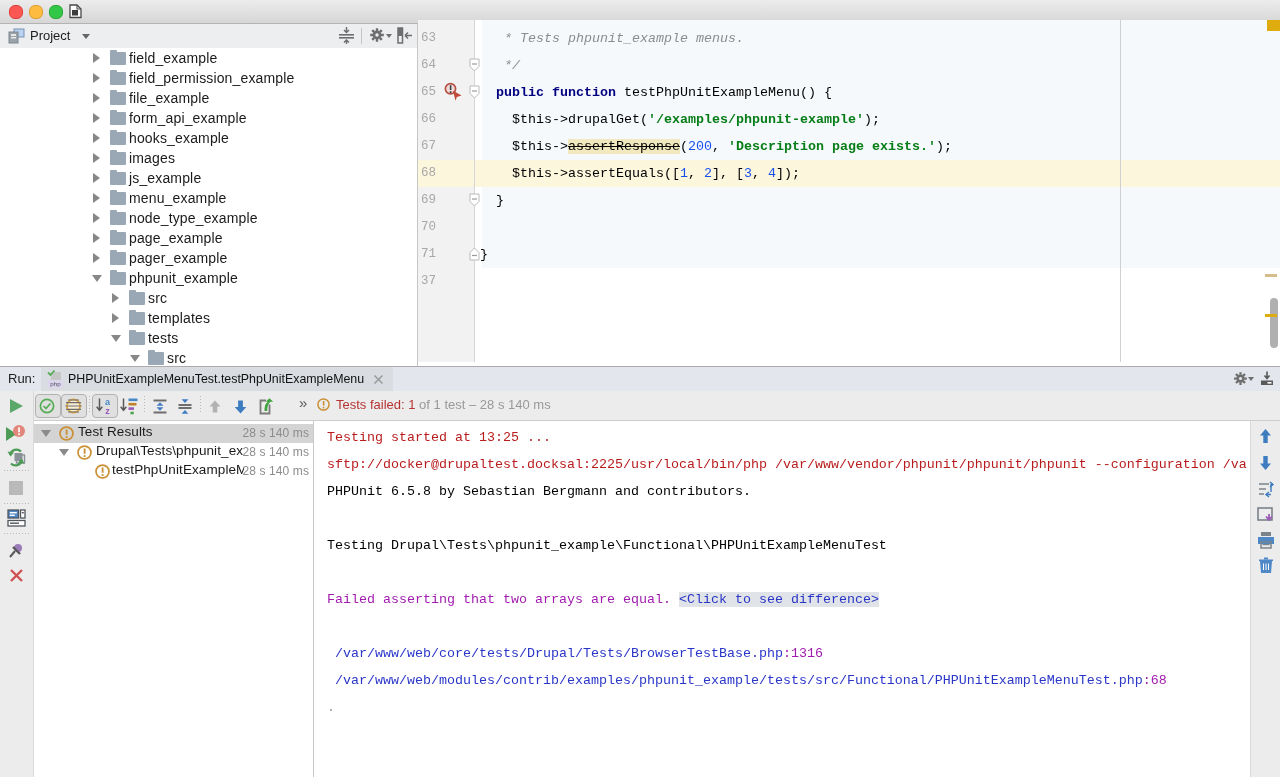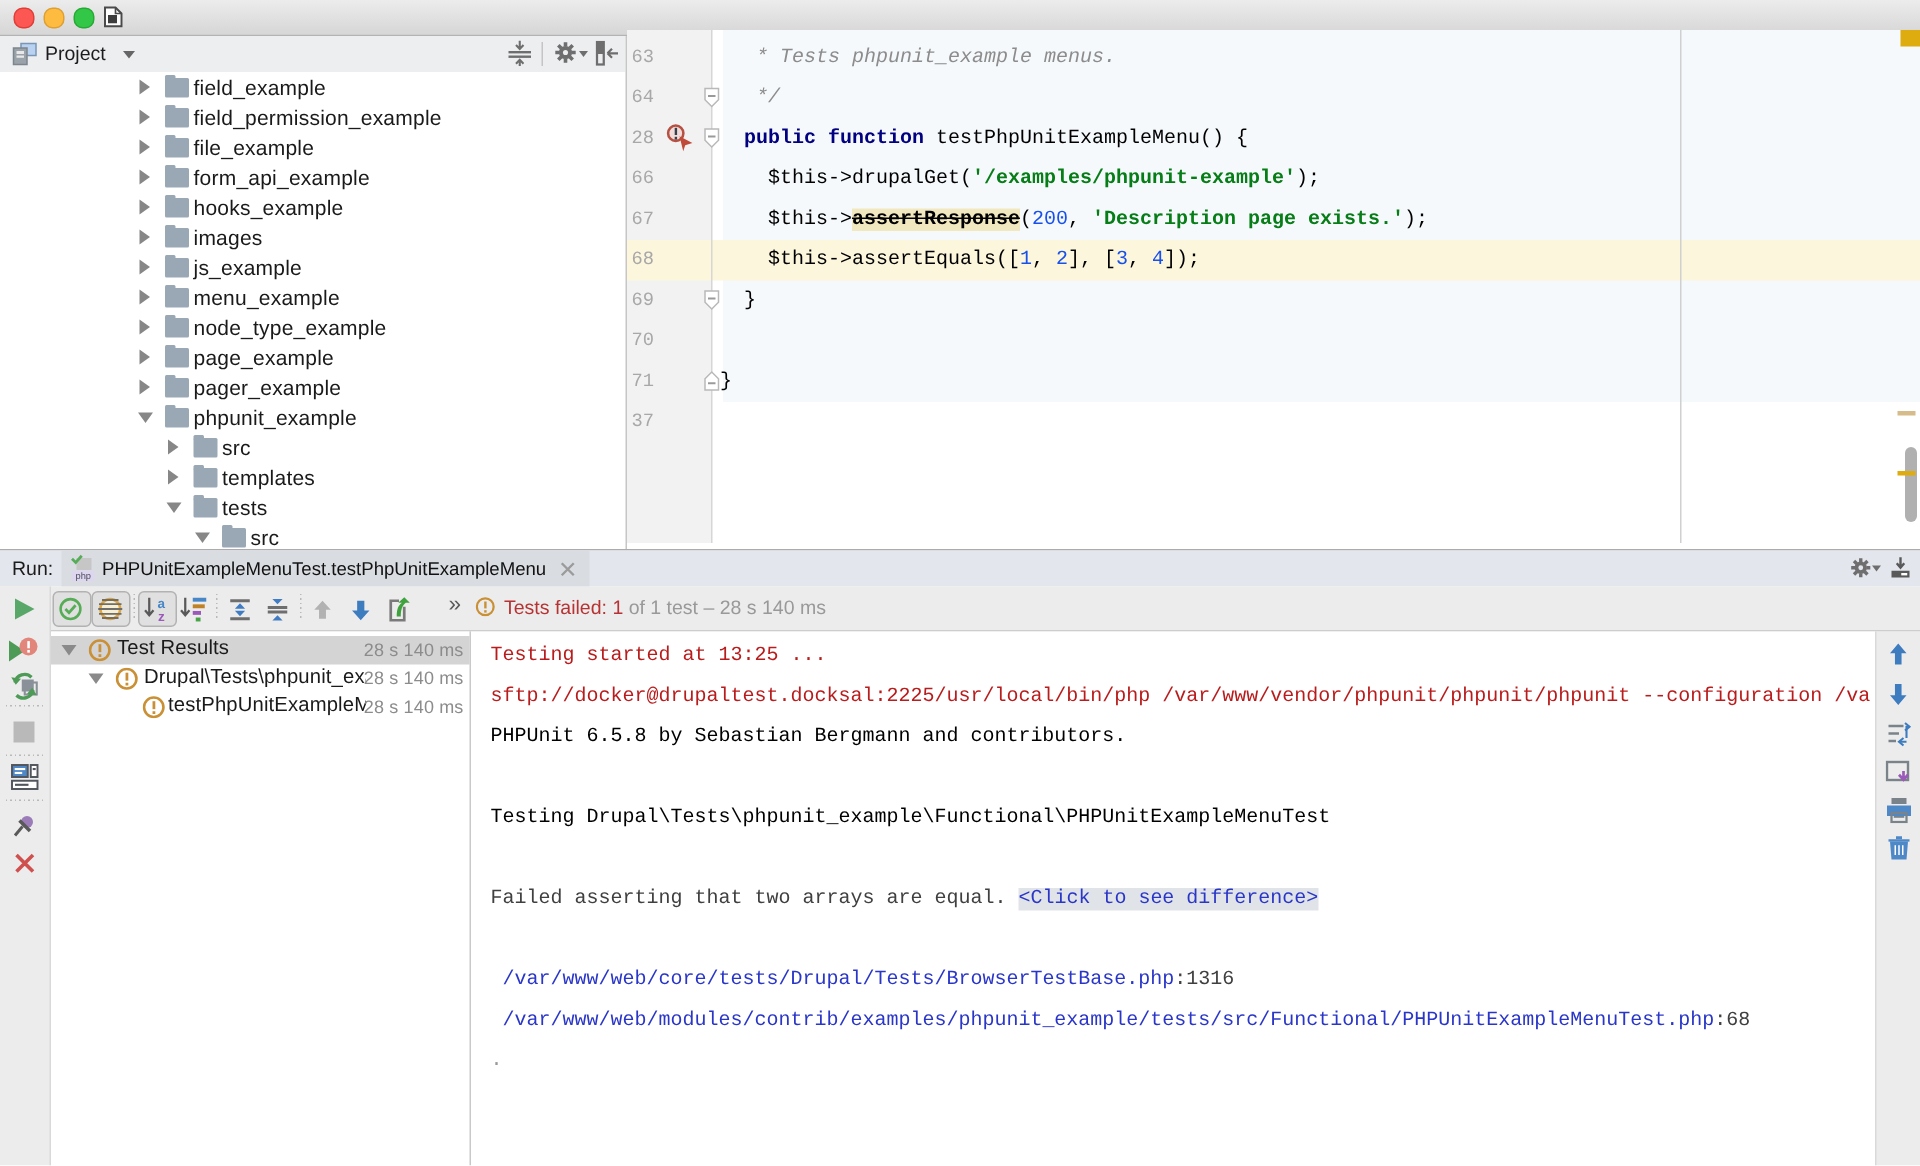"28" div.lnum { text: 28 -> 65 }
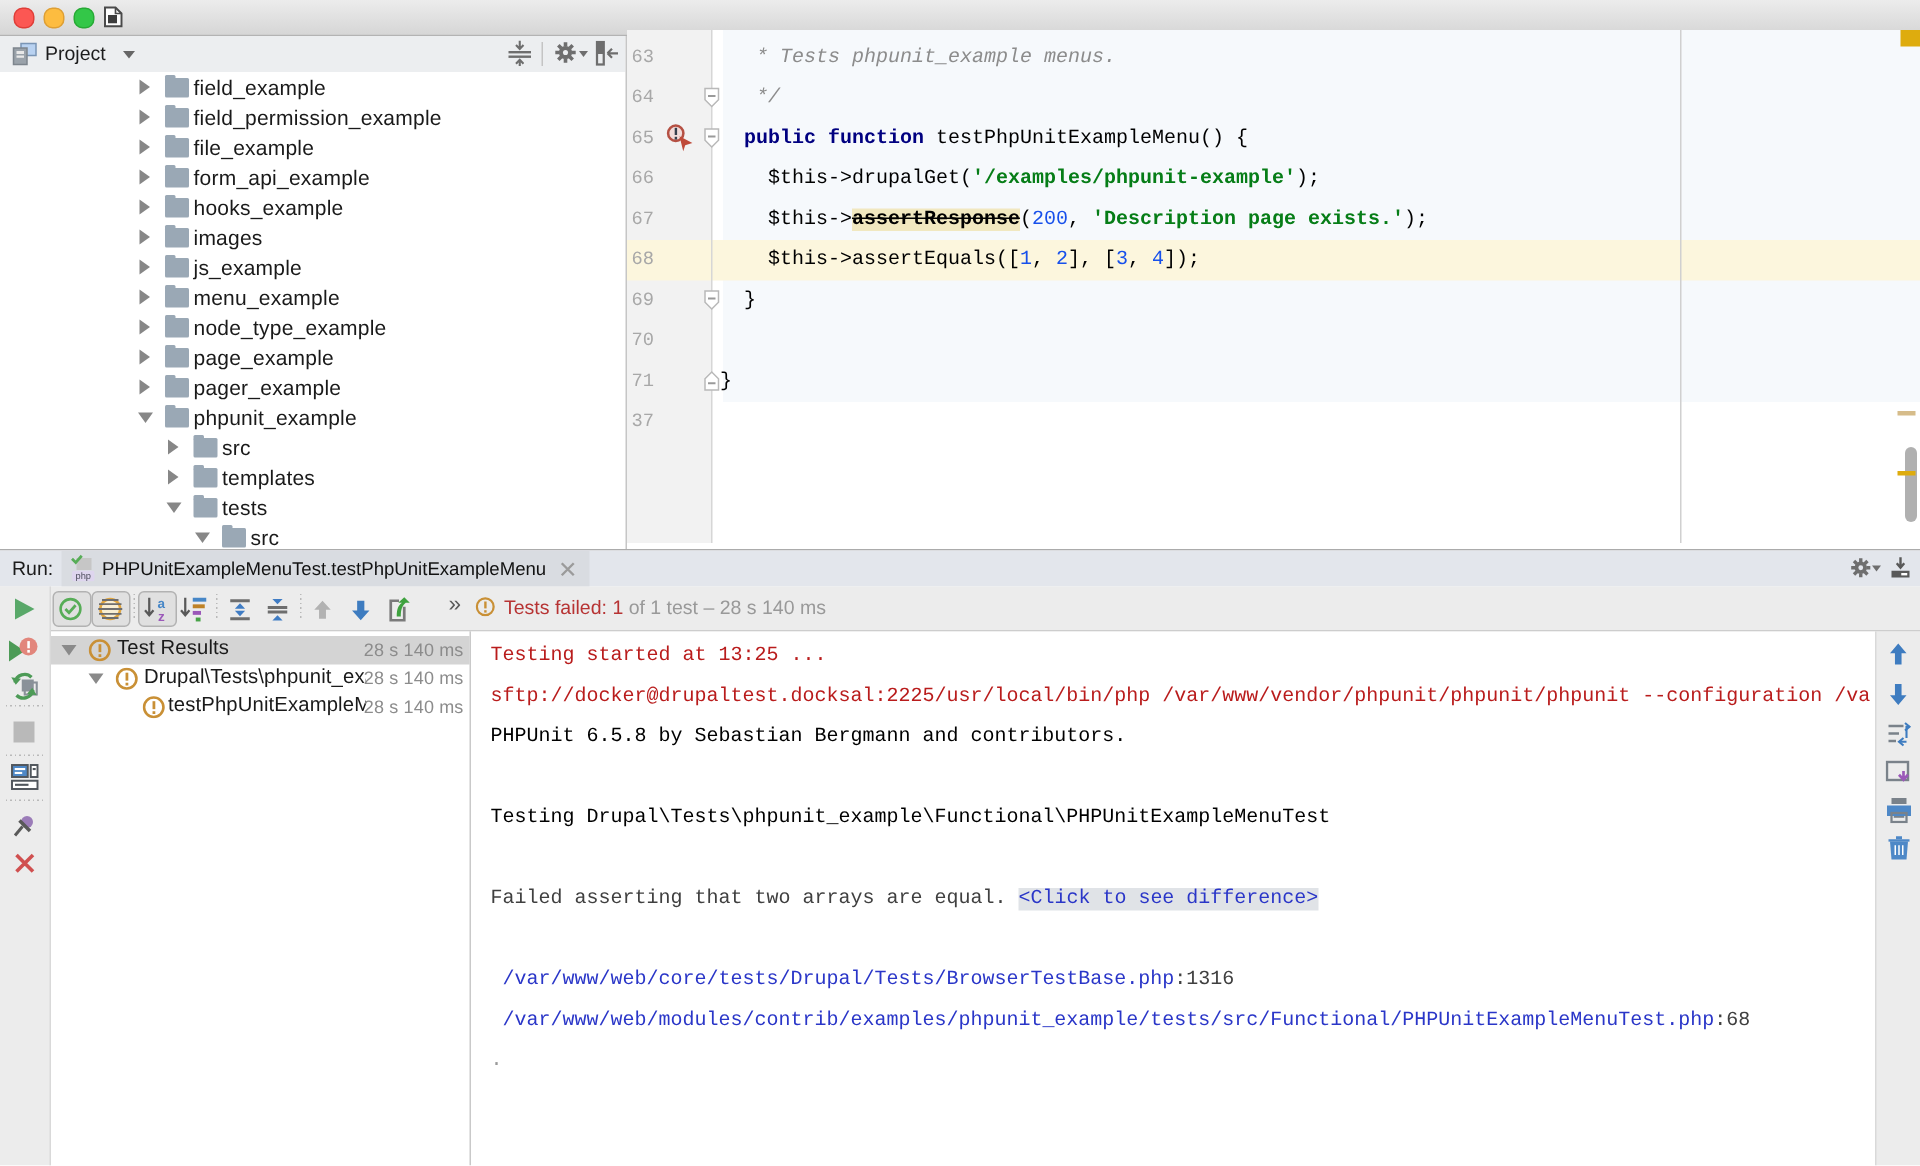"assertResponse" .depr { font-weight: bold -> none }
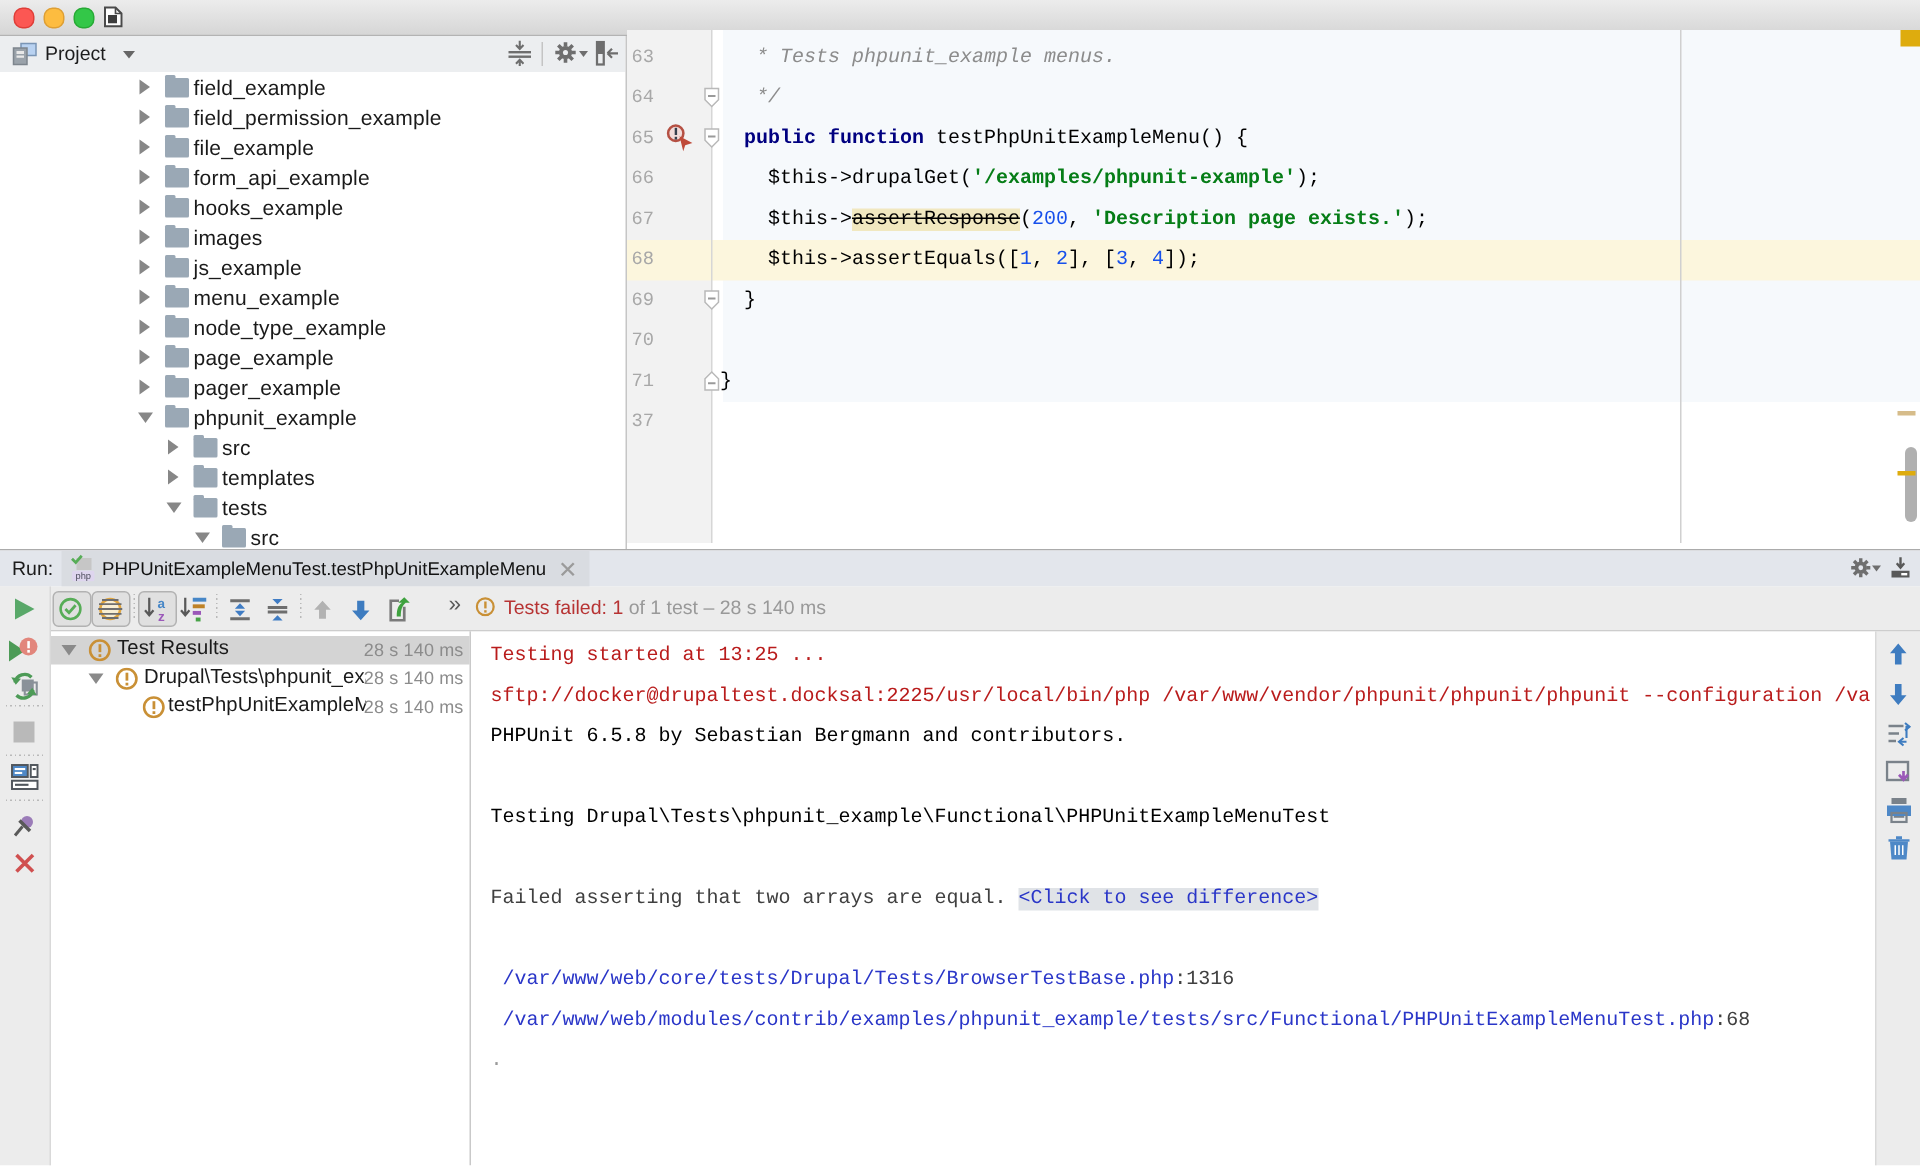"Failed asserting that two arrays" .err { color: #404040 -> #a21caf }
